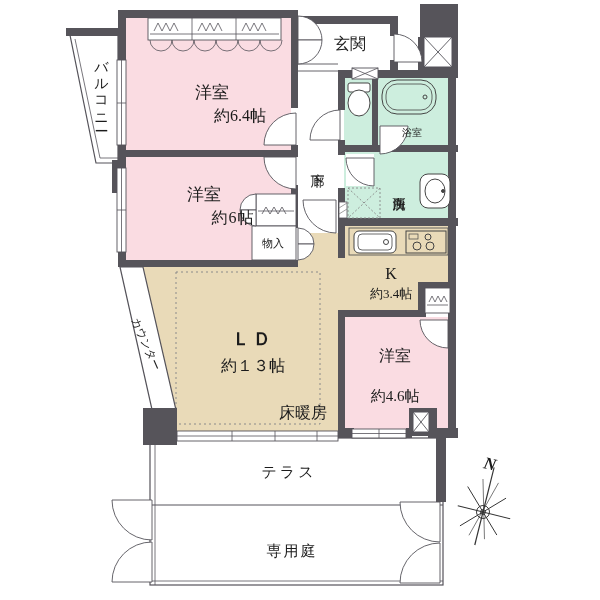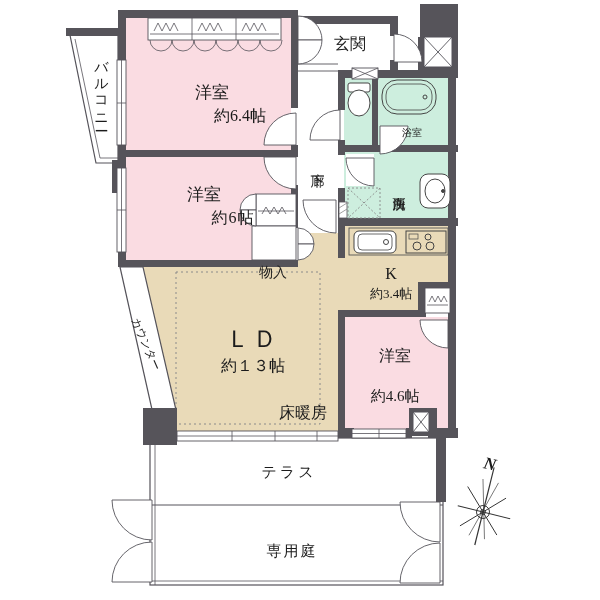"物入" div.lbl { font-size: 14px -> 11px; margin-top: 30px -> none }
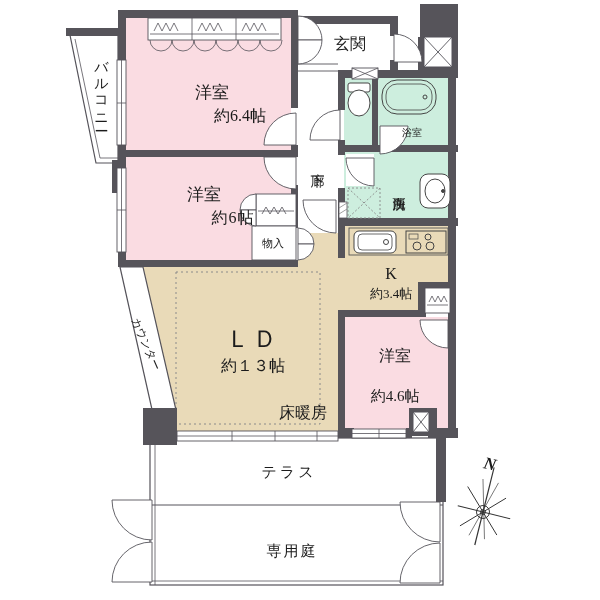"ＬＤ" div.lbl { font-size: 24px -> 18px; font-weight: none -> bold }
